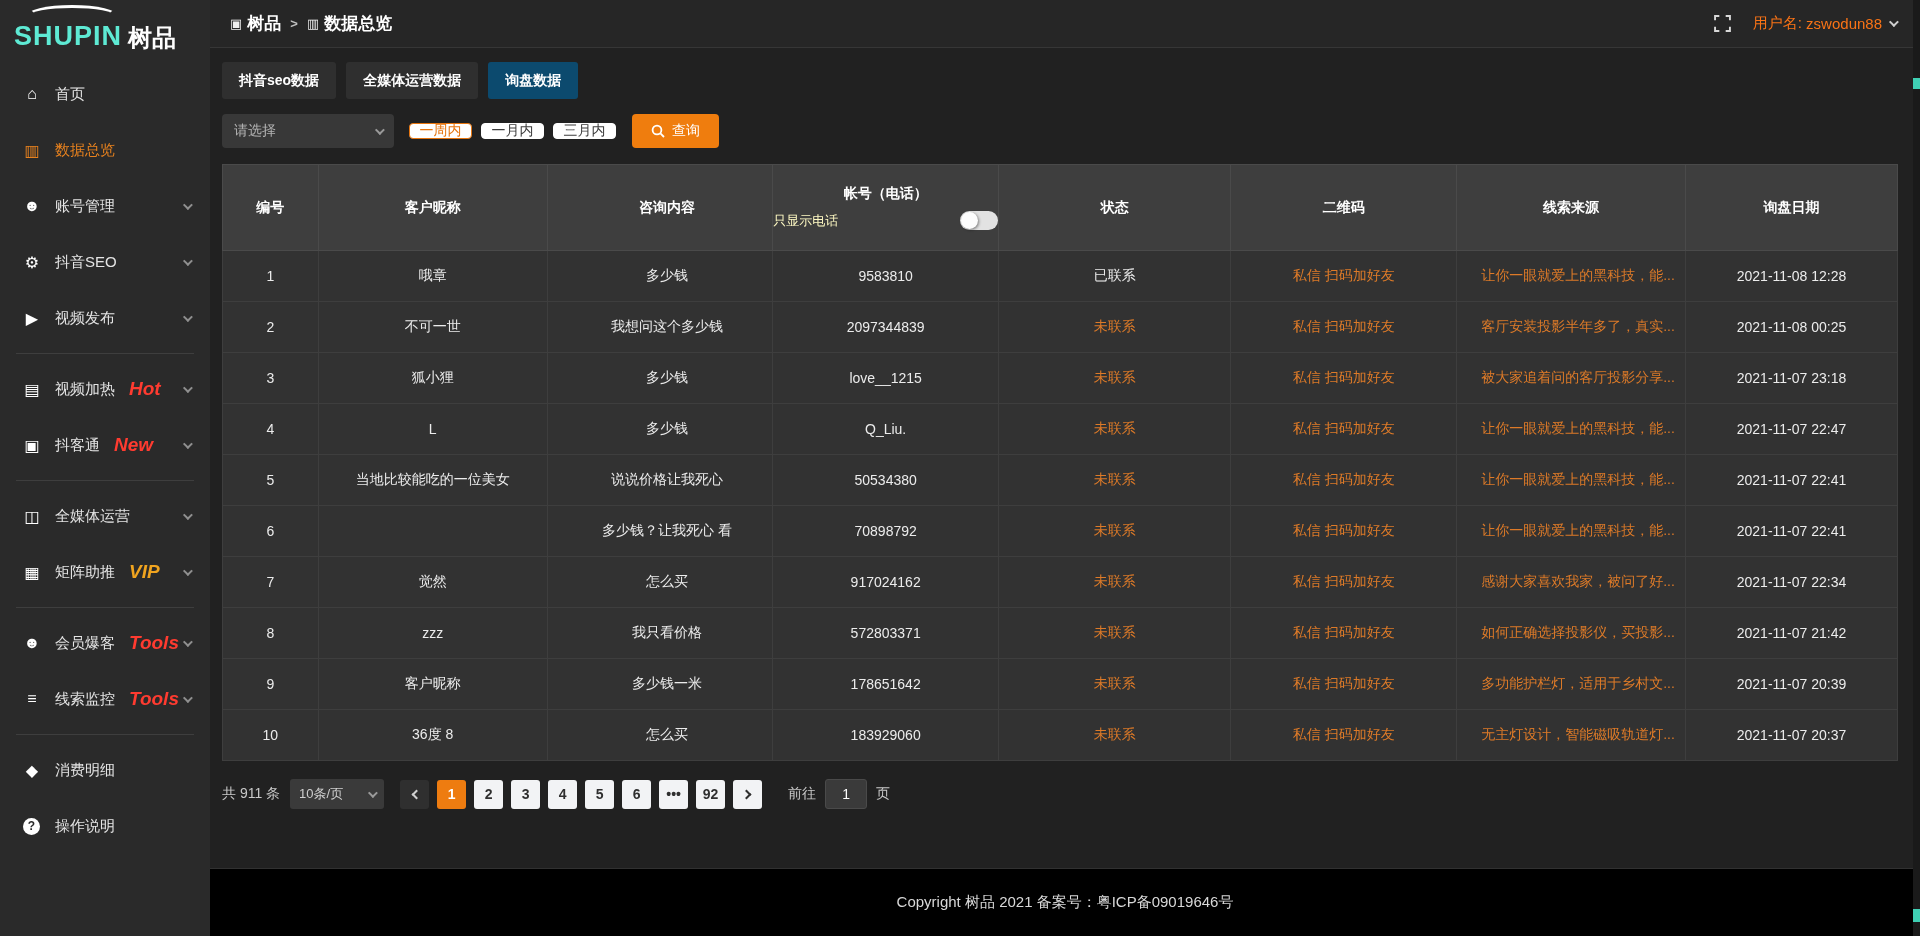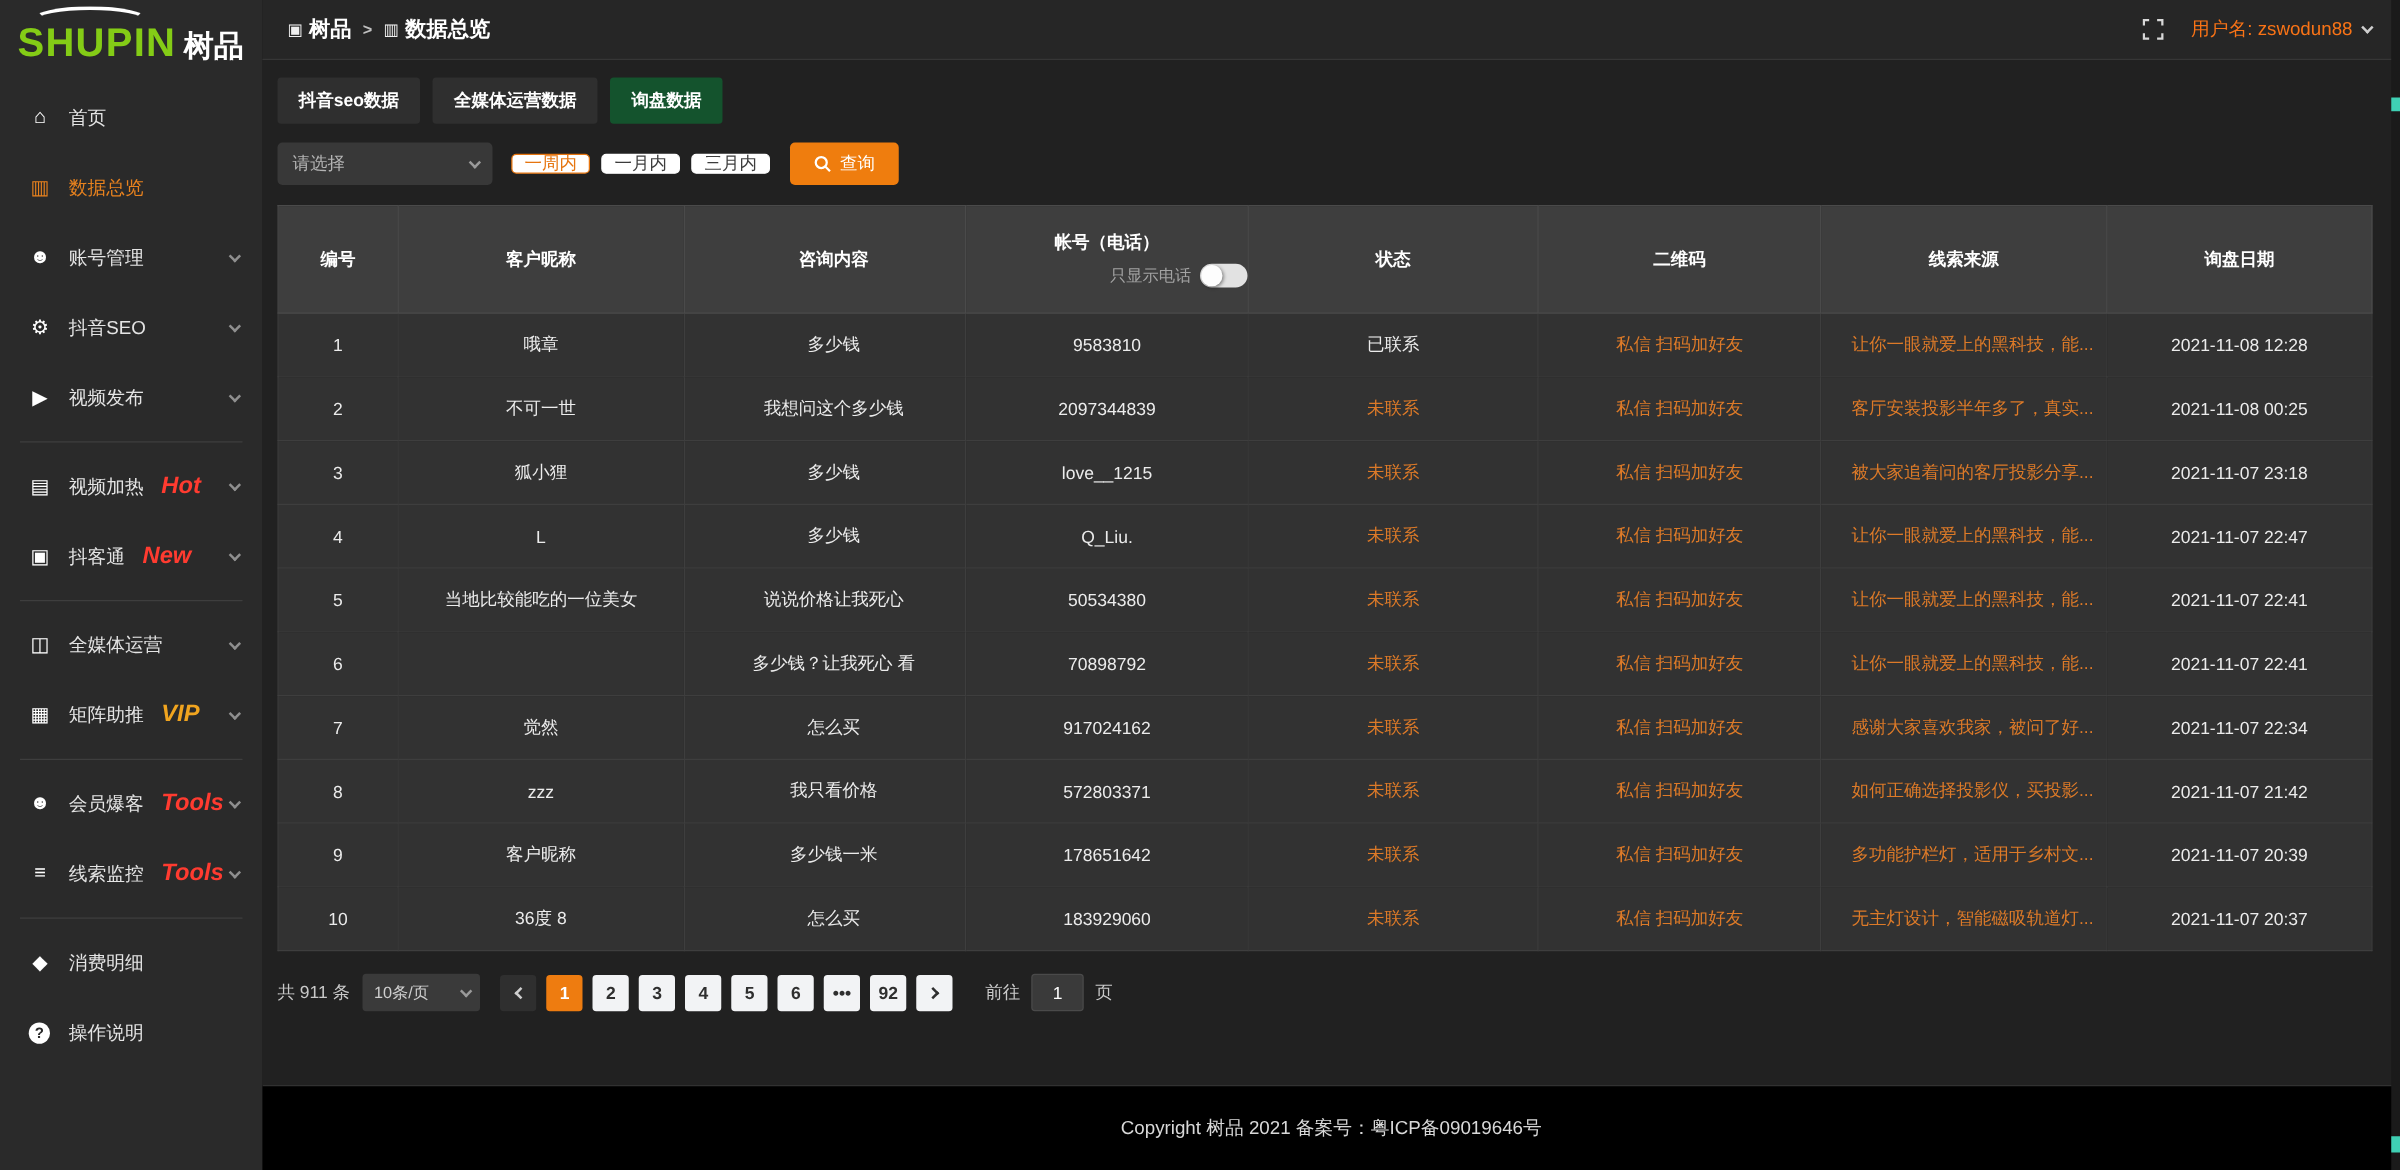"SHUPIN" .logo-shupin { color: #84cc16 -> #5eead4; font-size: 32px -> 27px }
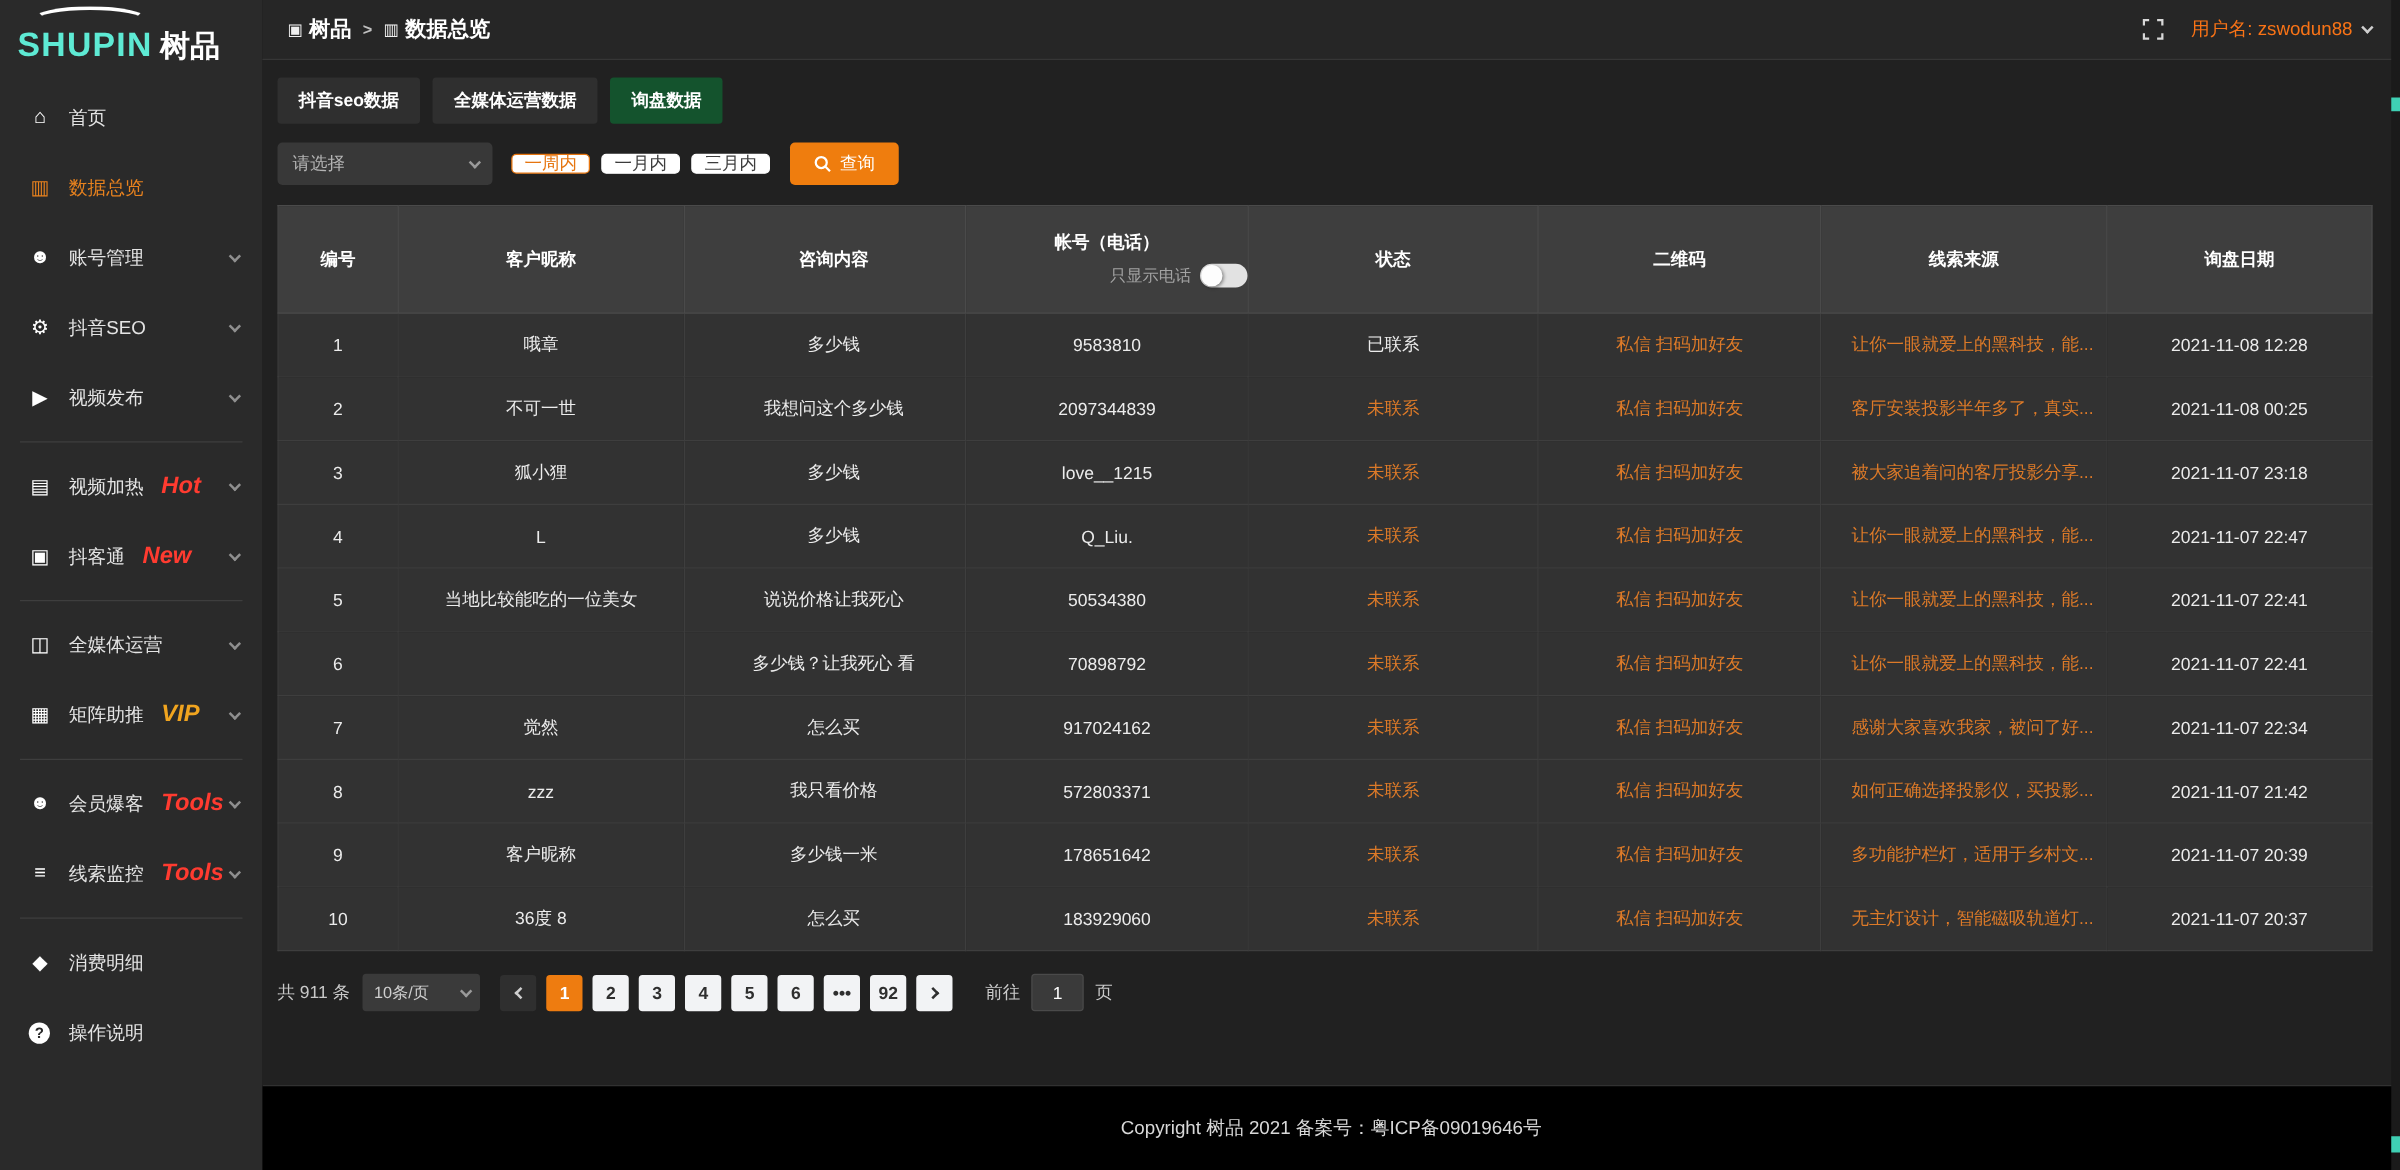"询盘数据" .tab.active { background: #14532d -> #0c4a6e }
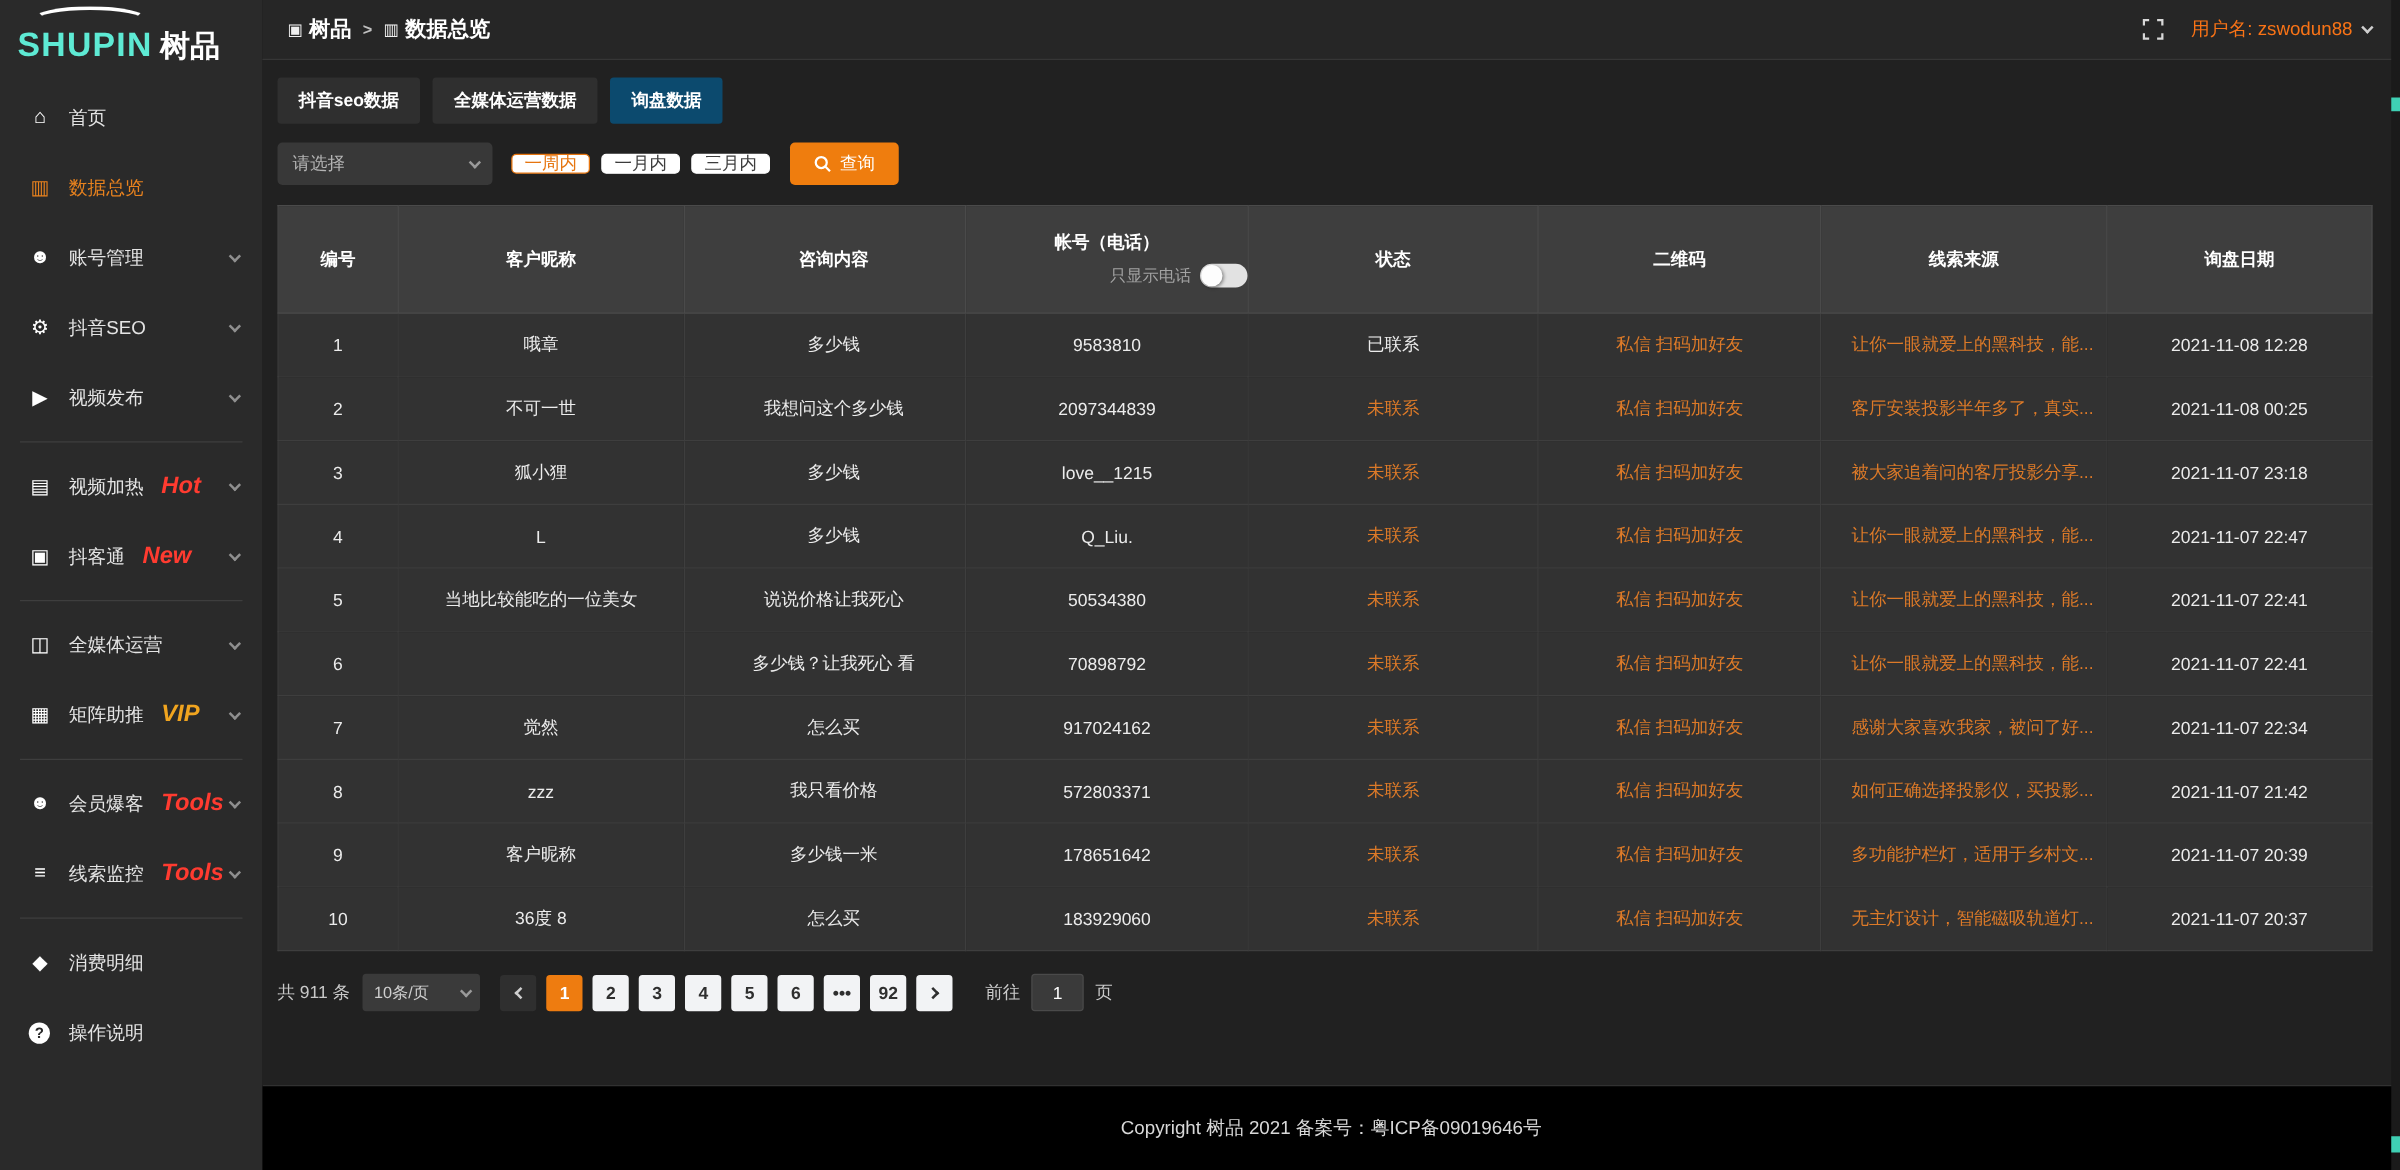"只显示电话" .toggle-line { color: #a3a3a3 -> #fef9c3; justify-content: flex-end -> space-between }
